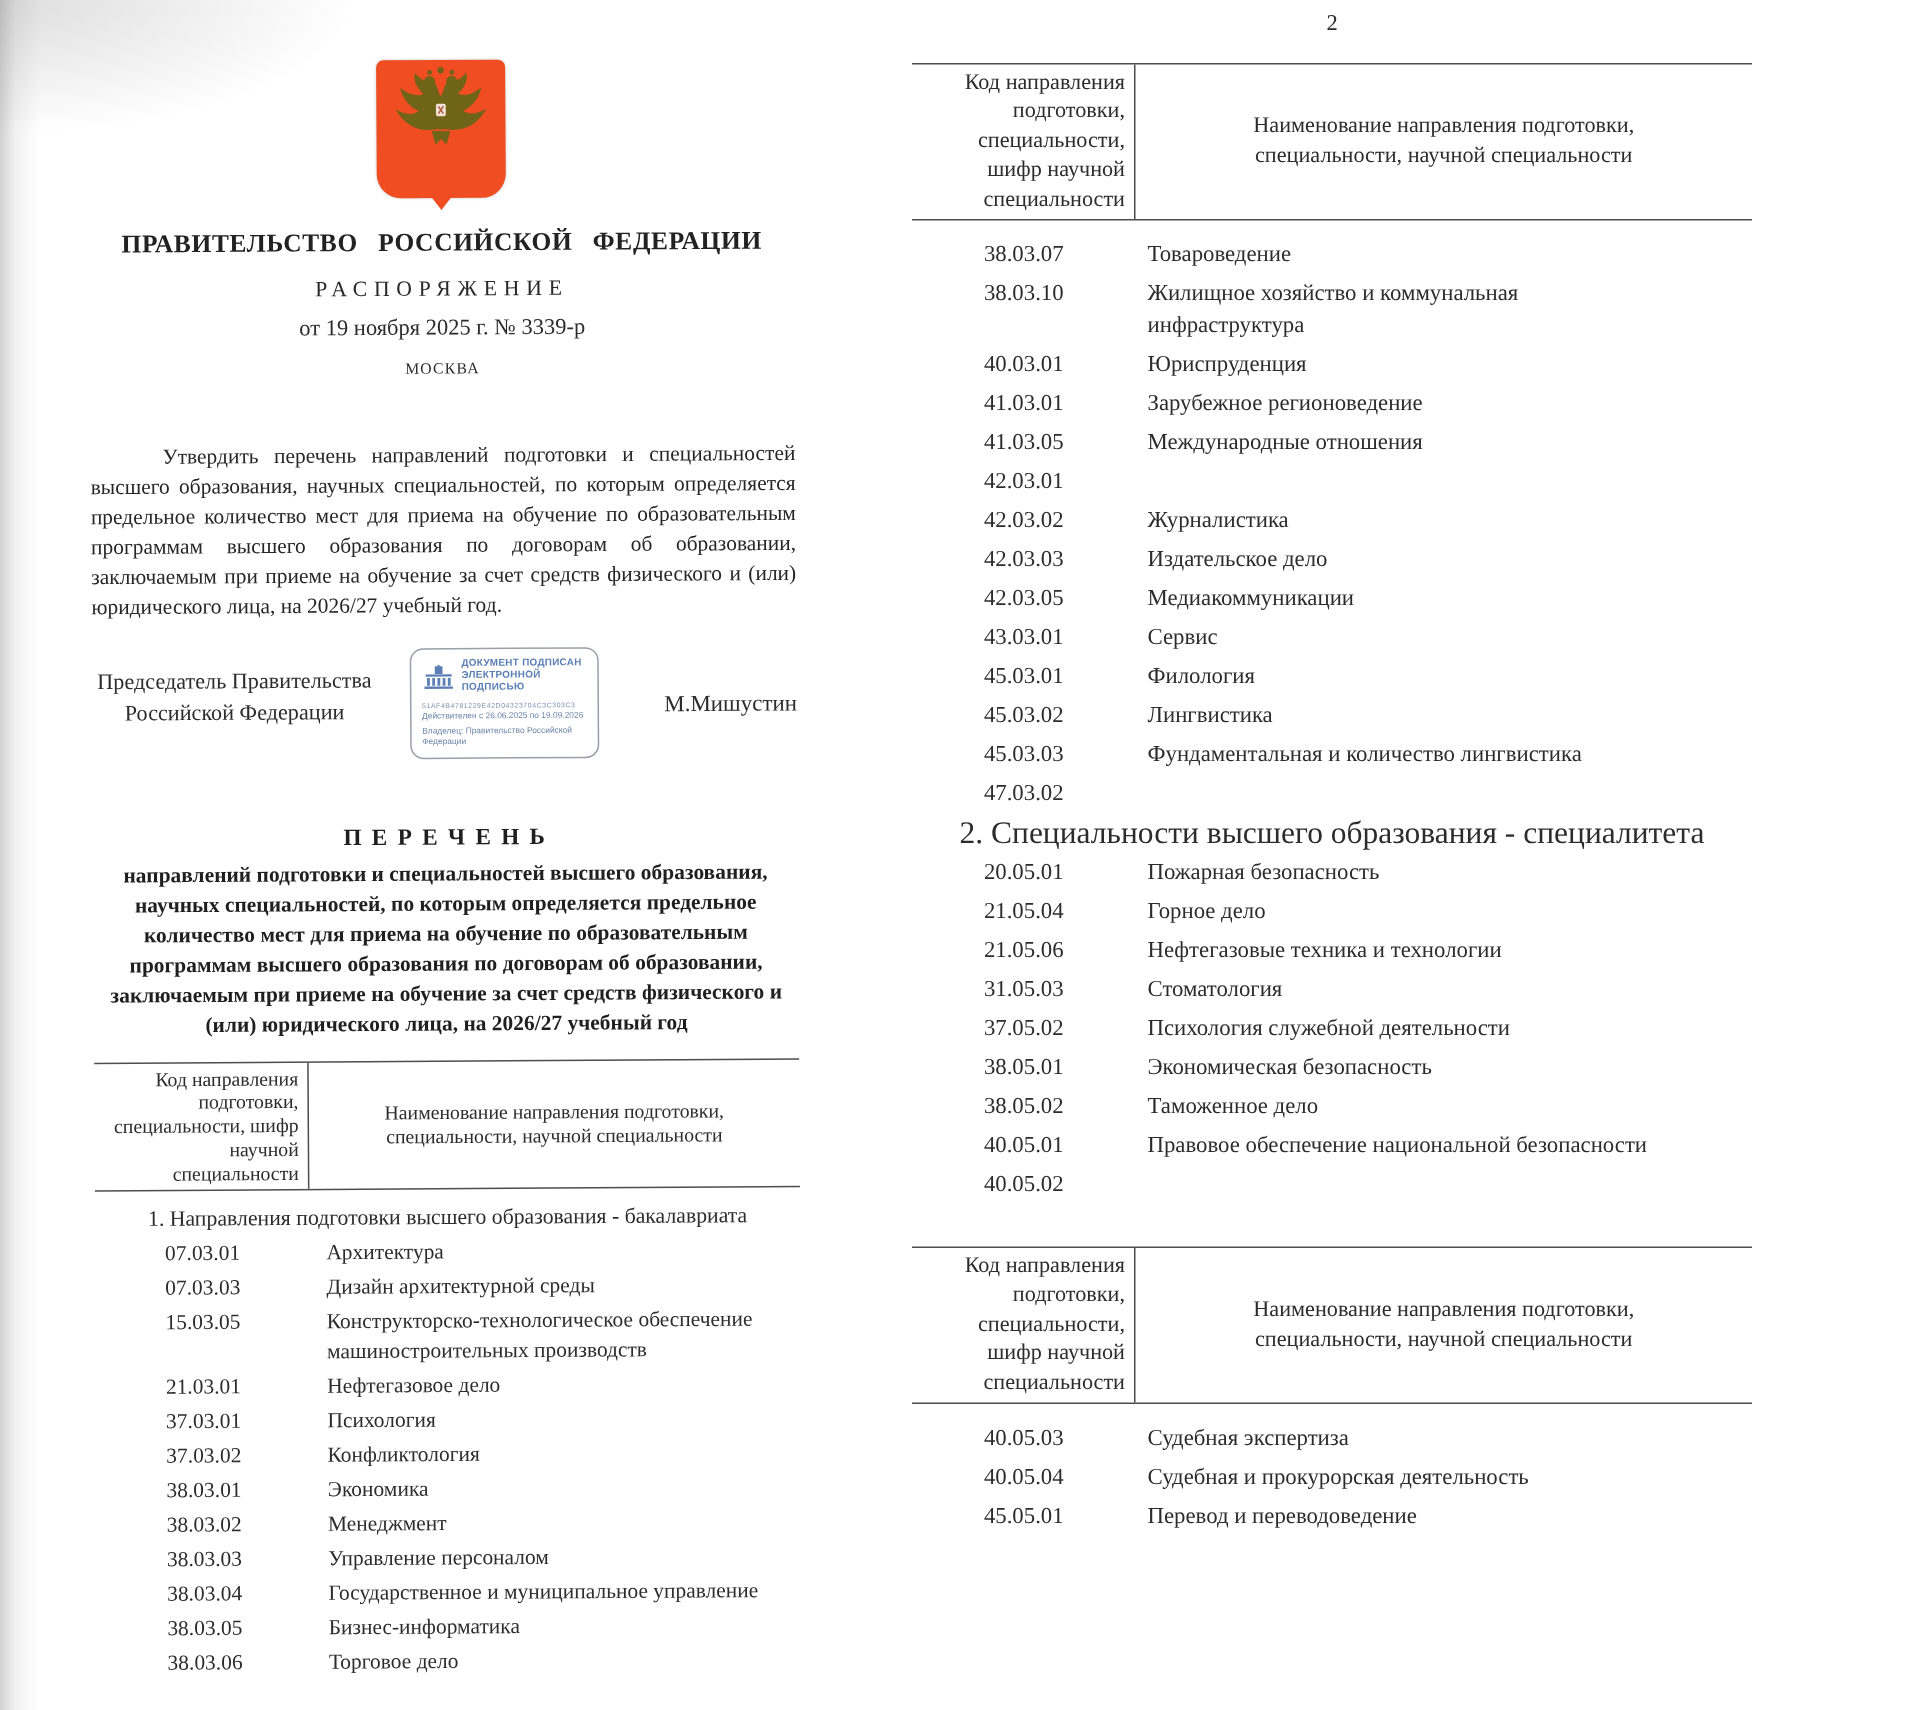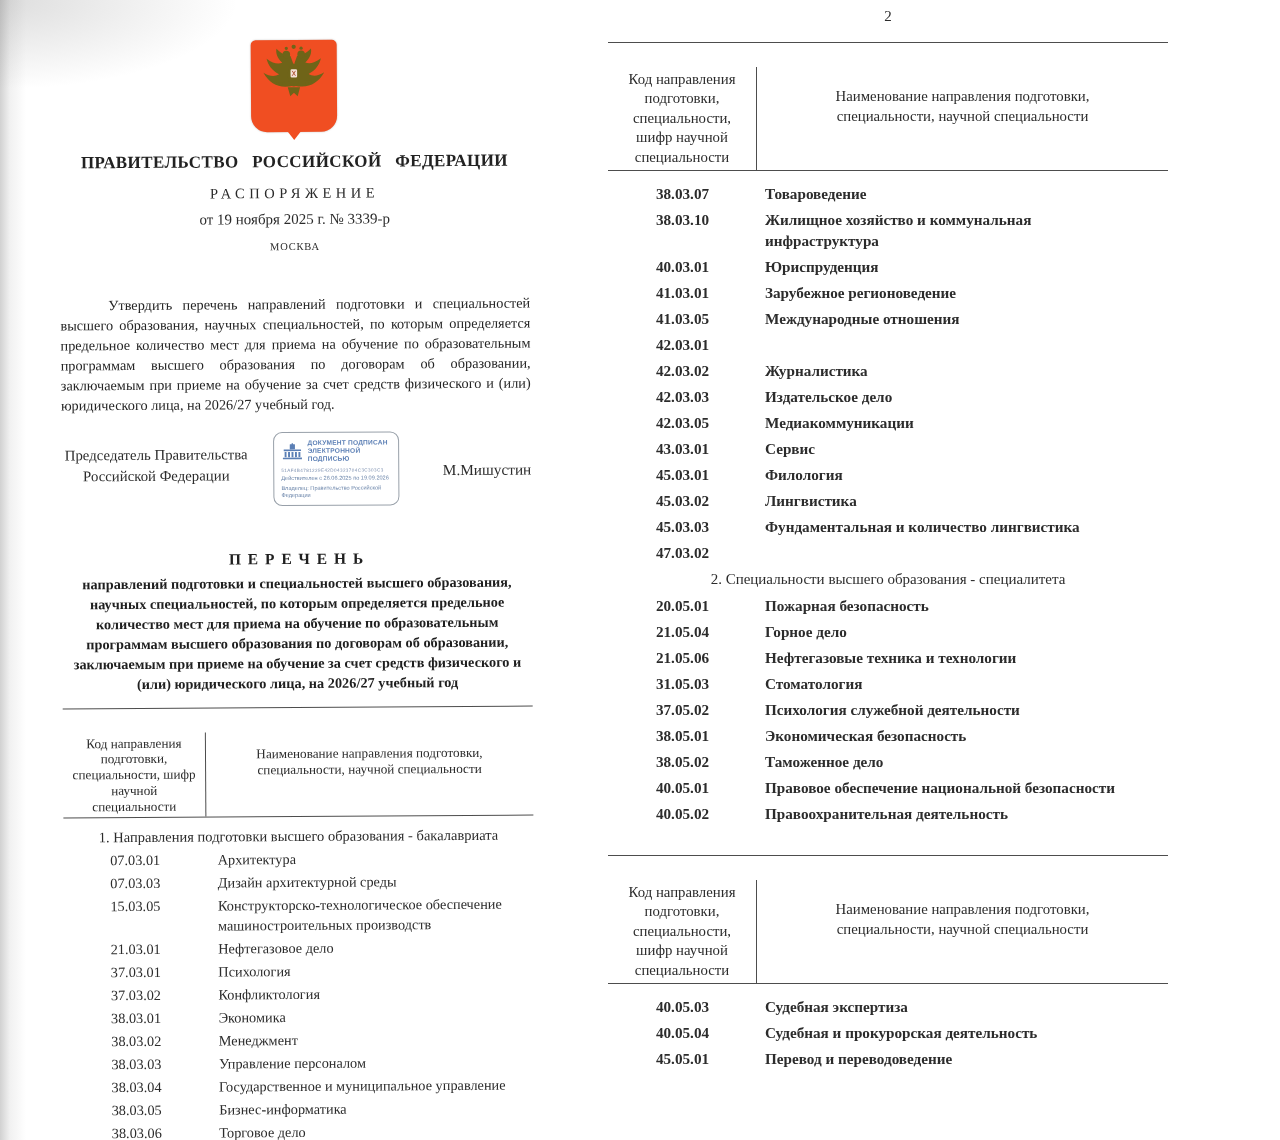"Код направления подготовки," .th1 { margin-top: 24px -> none; text-align: center -> right }
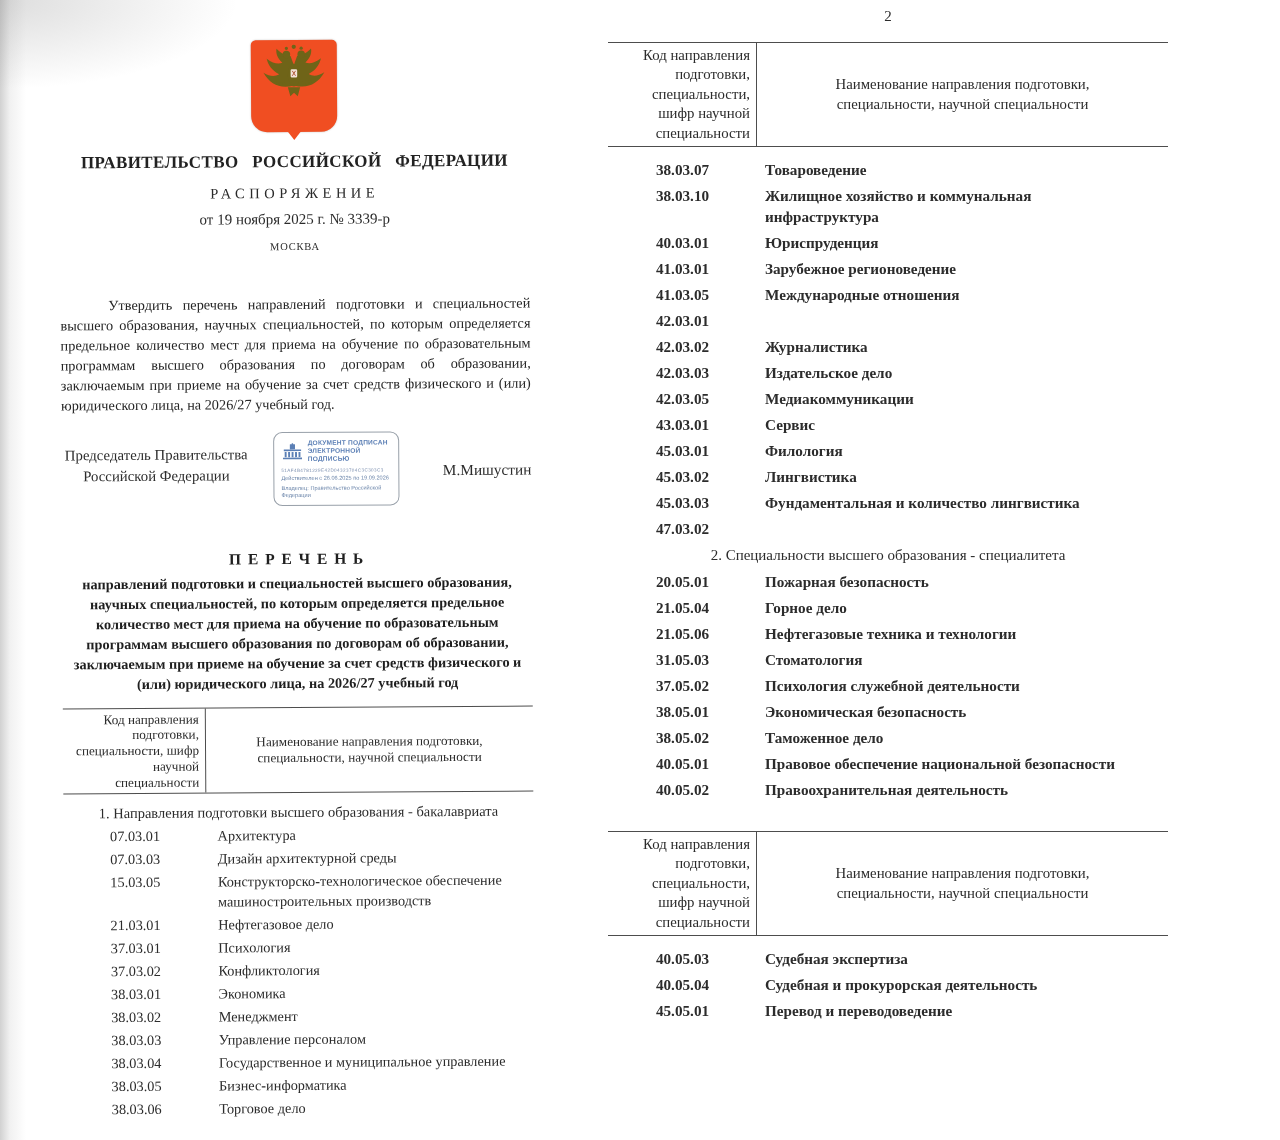"38.03.07" .t-right .trow { font-weight: bold -> none }
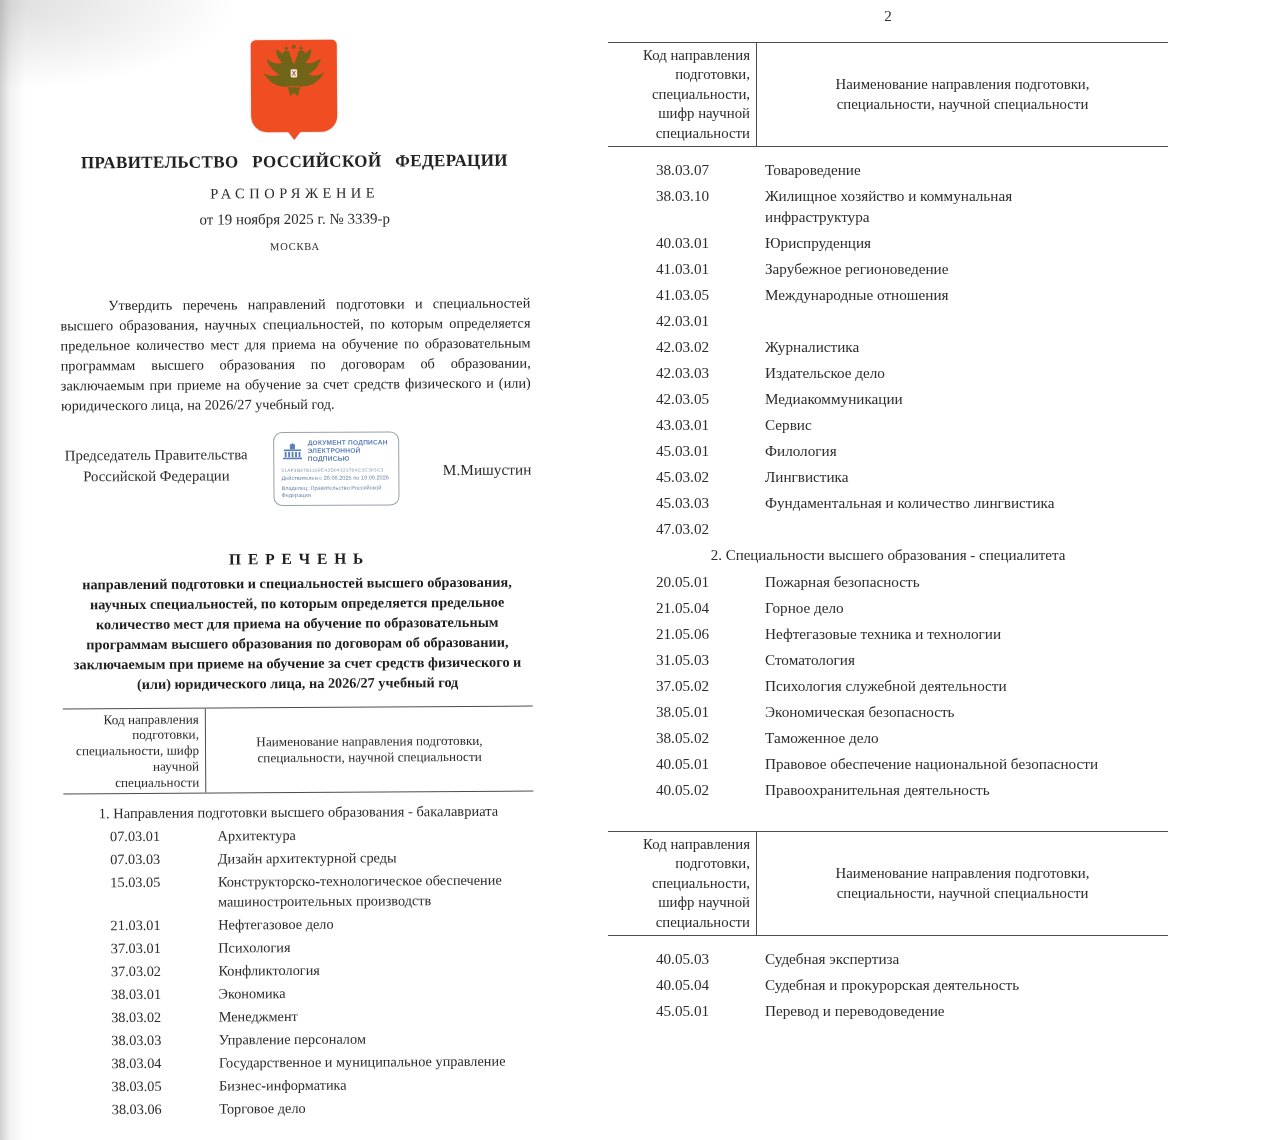"2. Специальности высшего образования -" .t-right .tsection { font-size: 15px -> 21px }
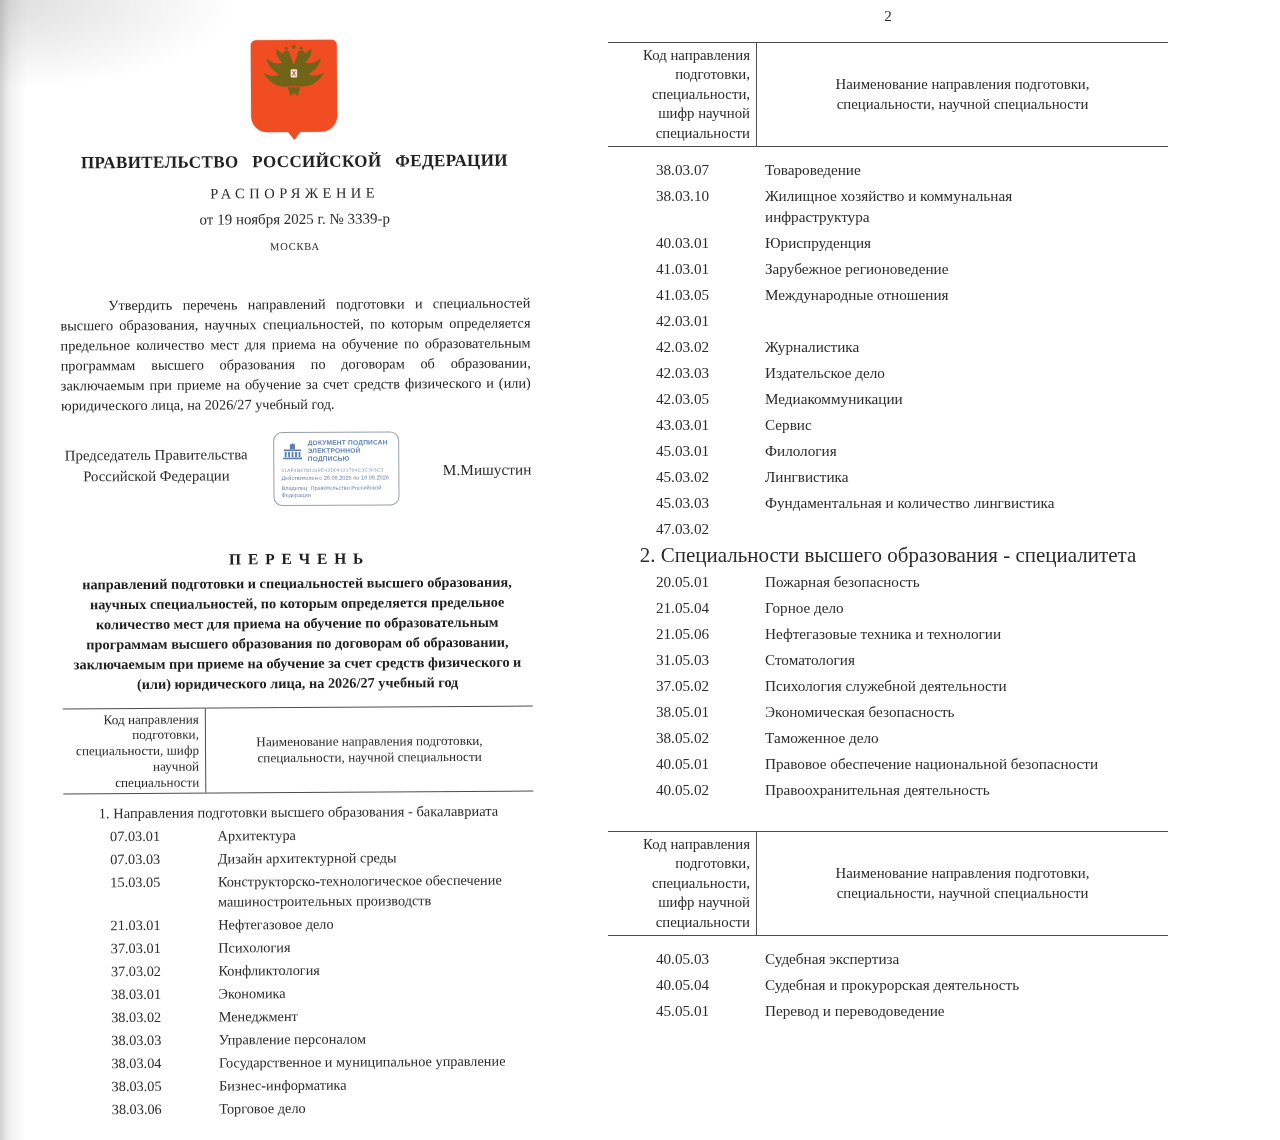"Правоохранительная деятельность" div.tname { html: <div>Правоохранительная деятельность</div> -> none }
